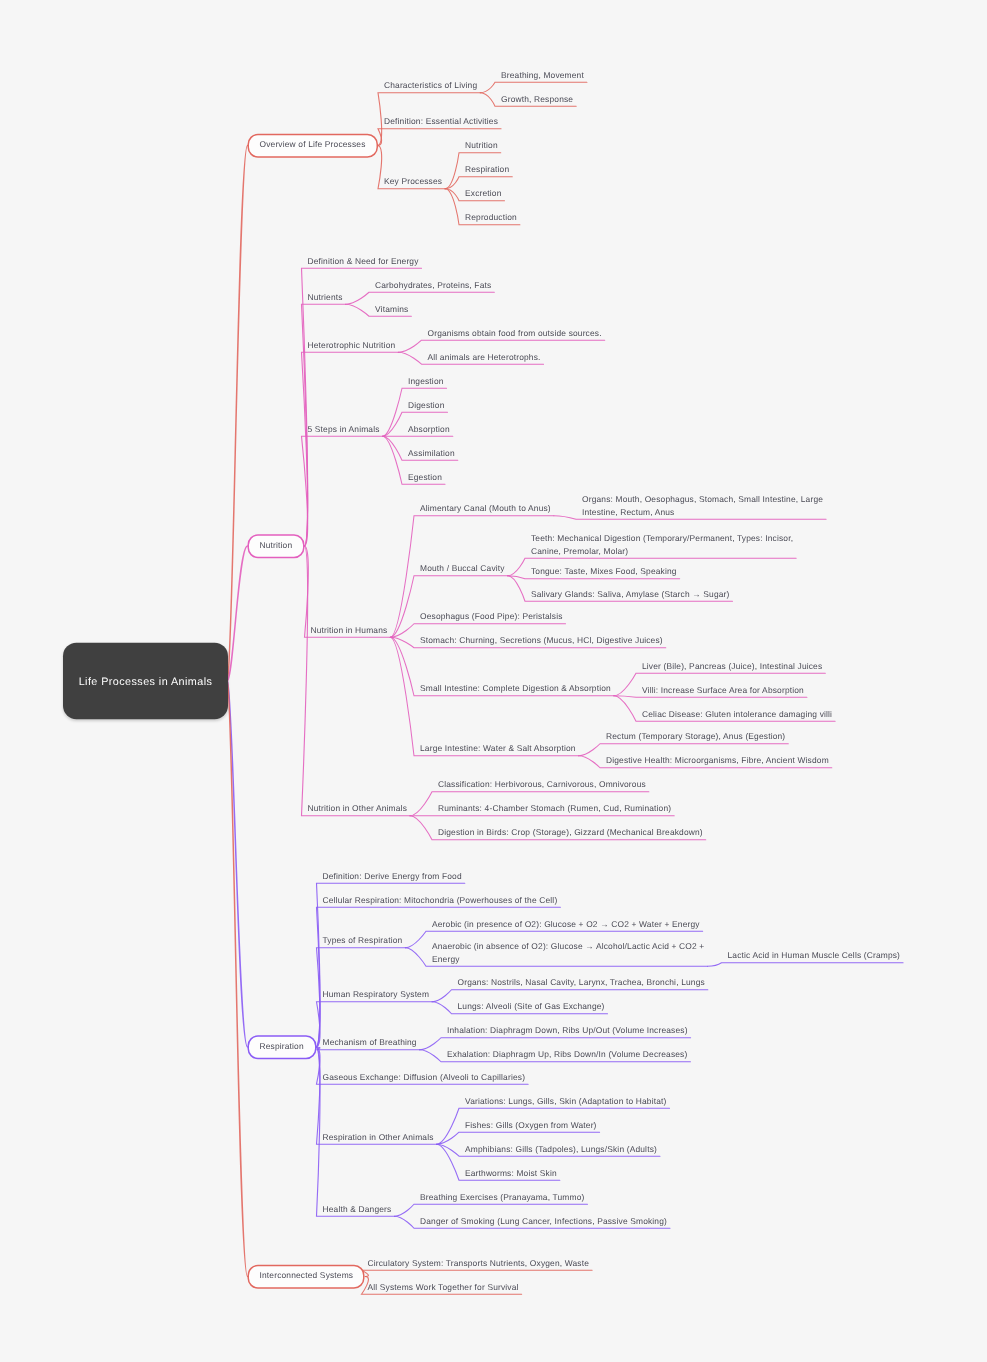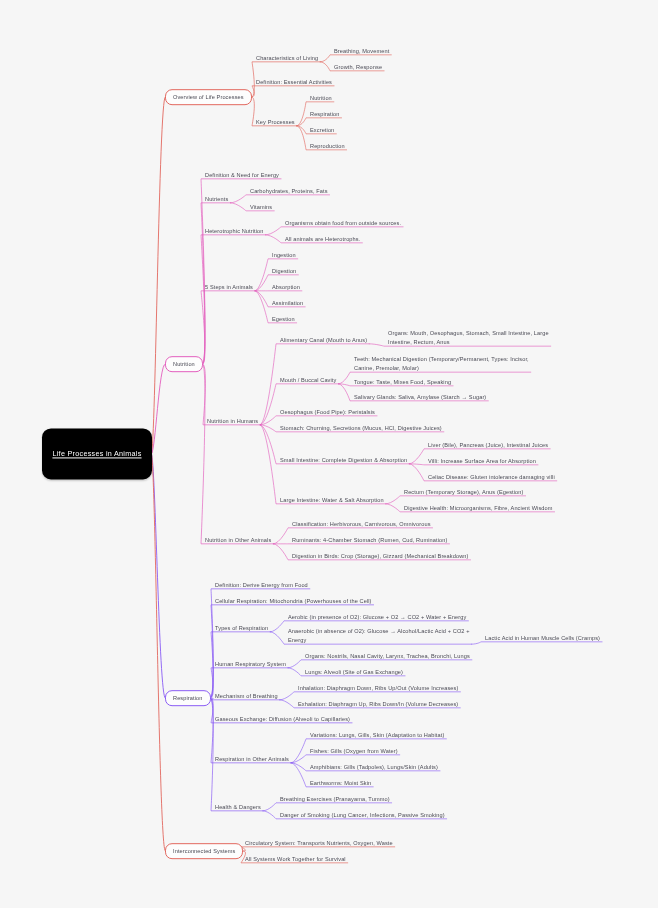"Life Processes in Animals" .node.root { background: #000000 -> #404040; text-decoration: underline -> none }
